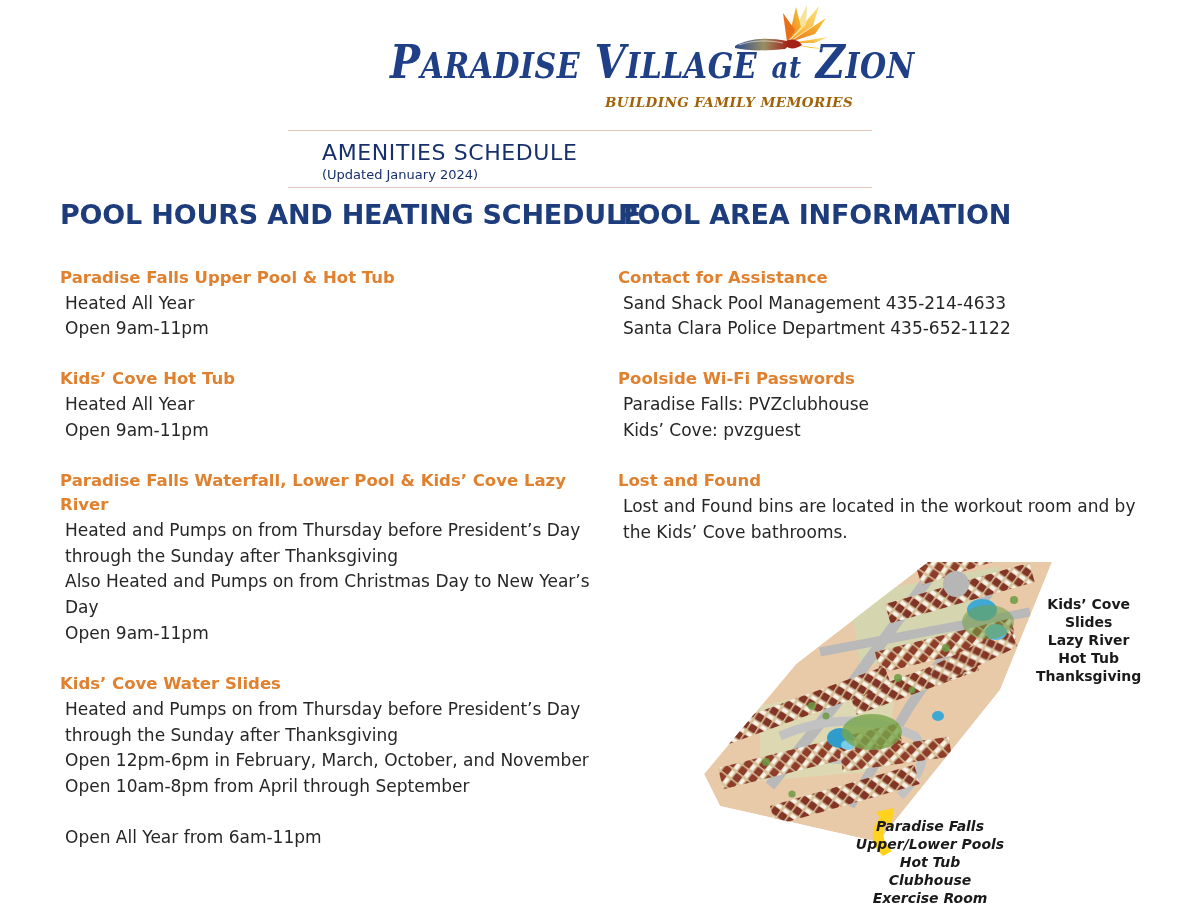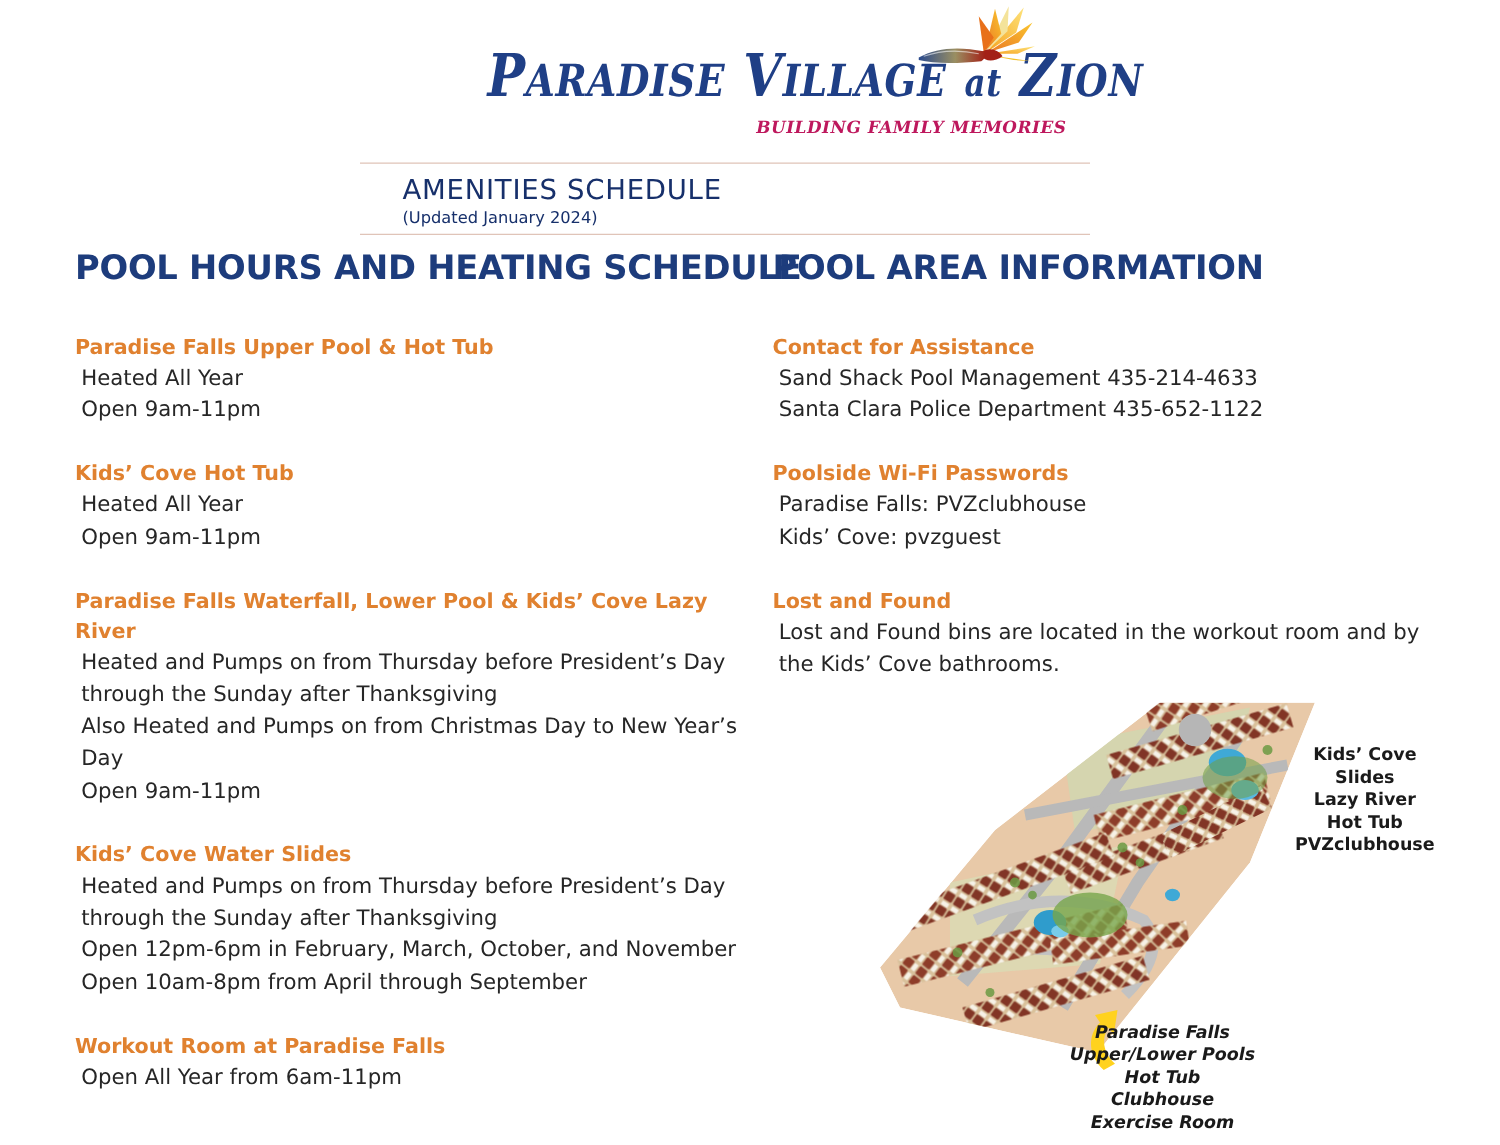"BUILDING FAMILY MEMORIES" .logo-tagline { color: #be185d -> #a16207 }
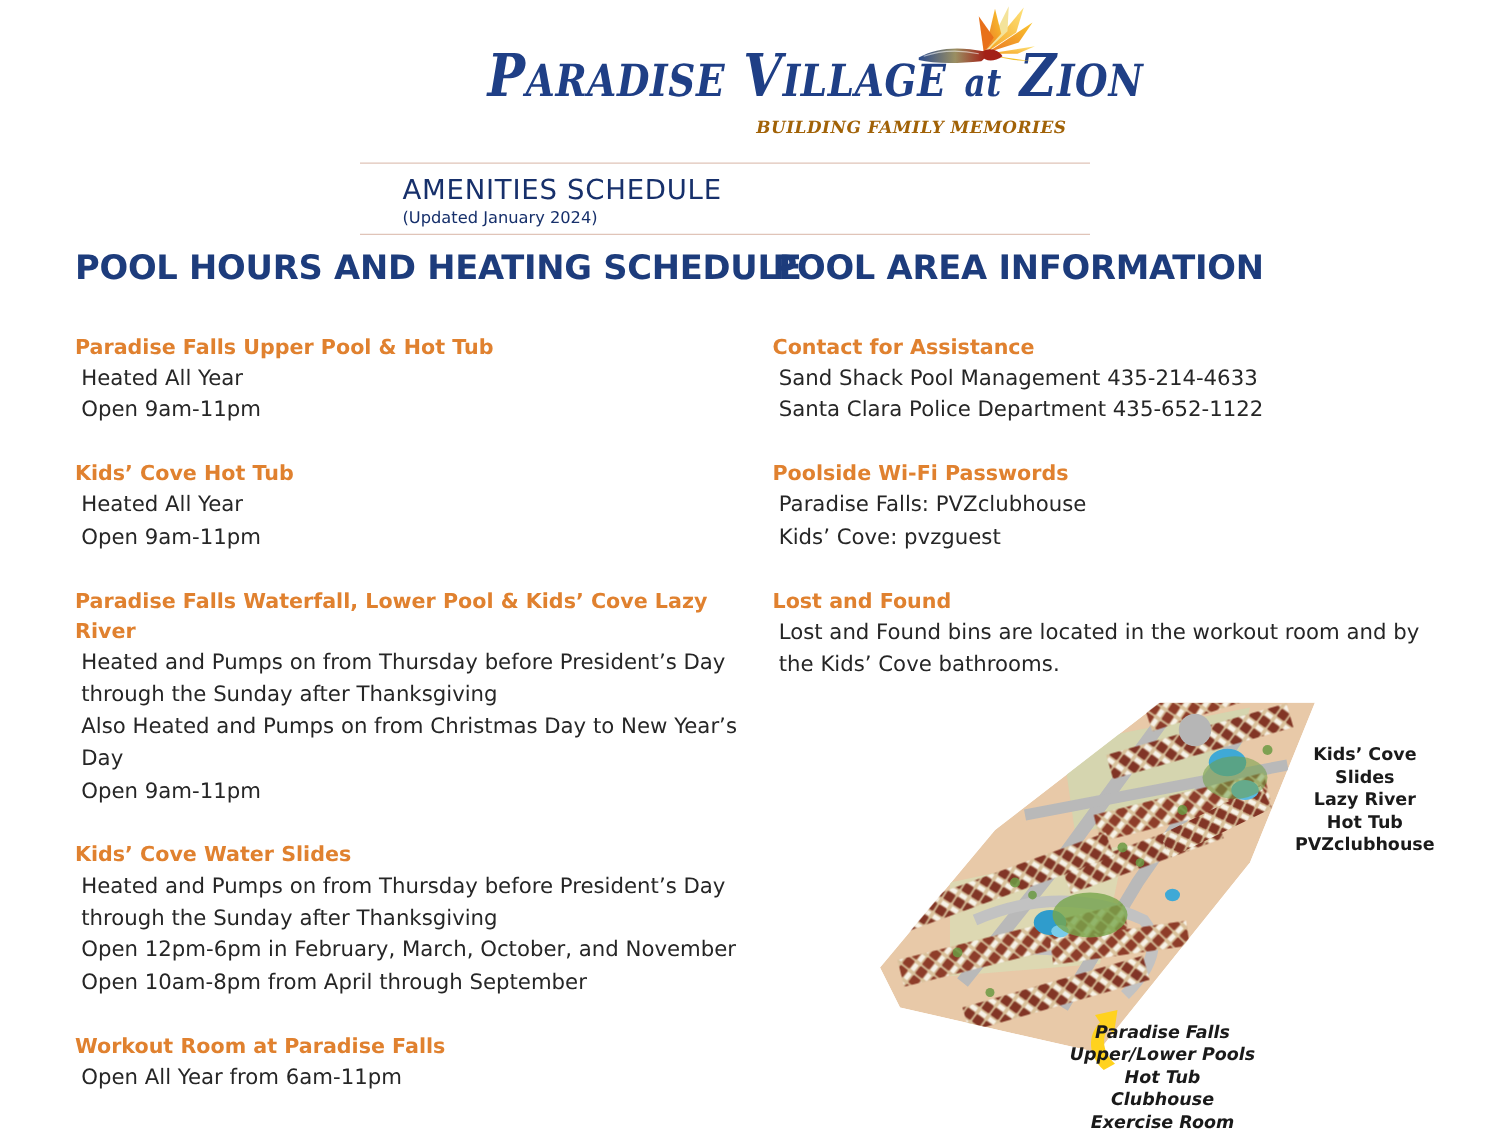"PVZclubhouse" div { text: PVZclubhouse -> Thanksgiving }
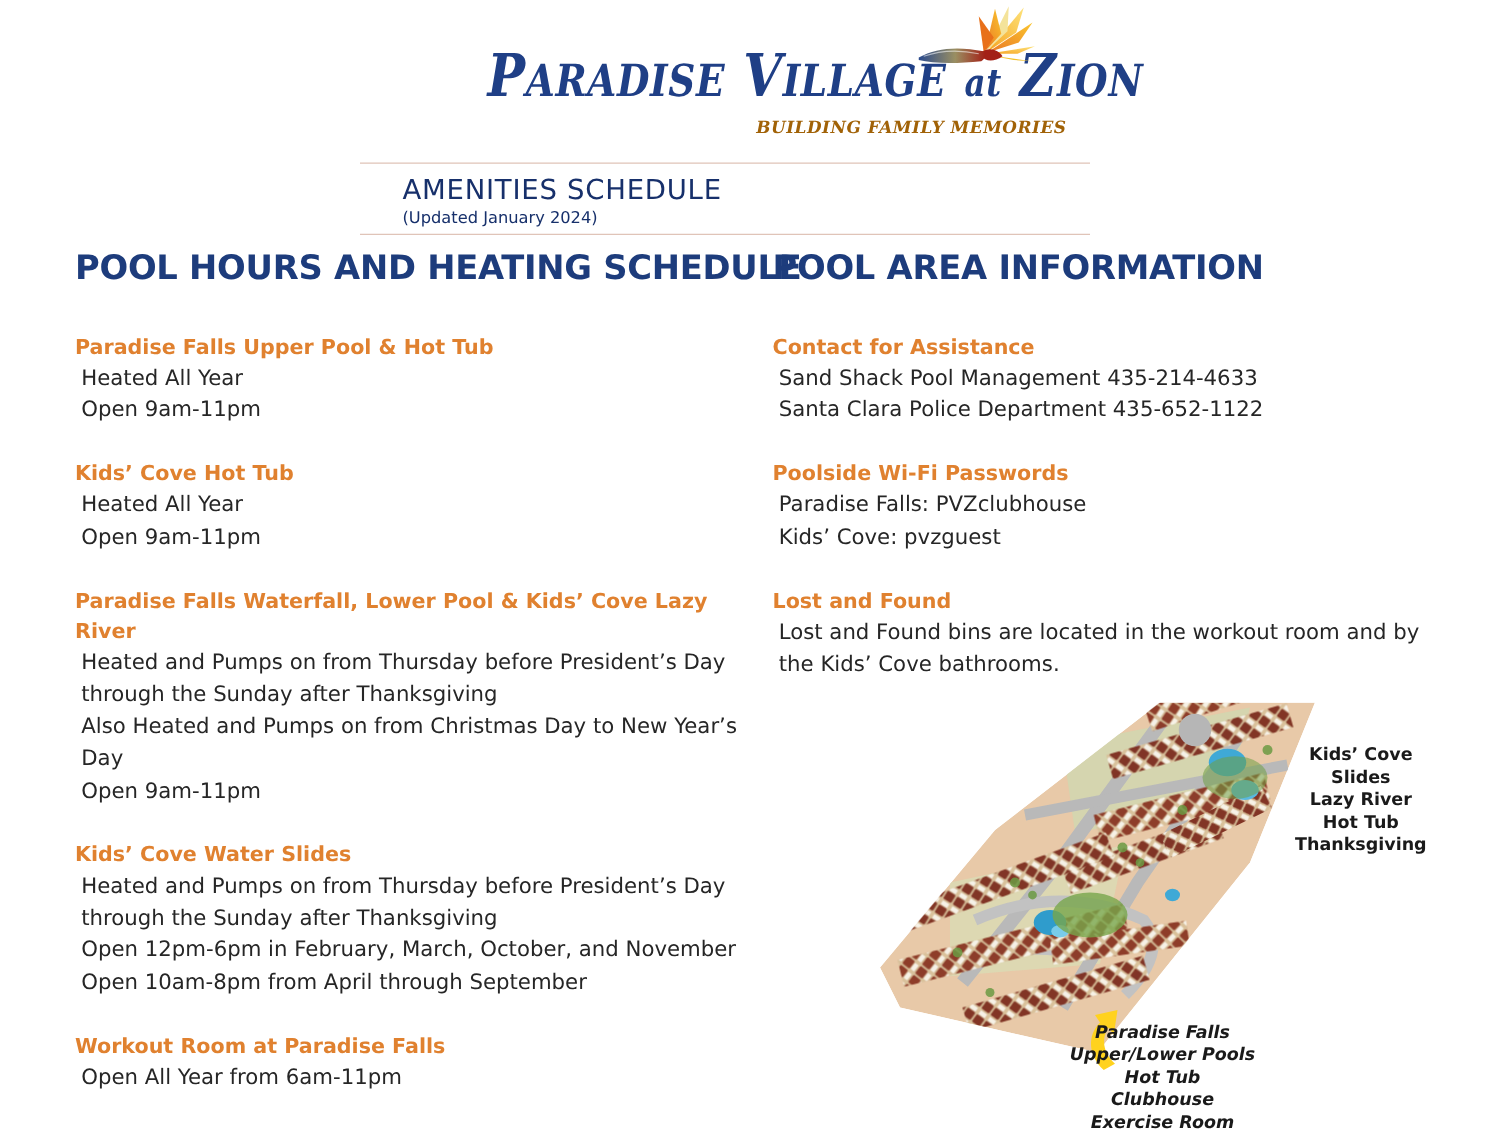"Workout Room at Paradise Falls" div.section-title { html: <div>Workout Room at Paradise Falls</div> -> none }
